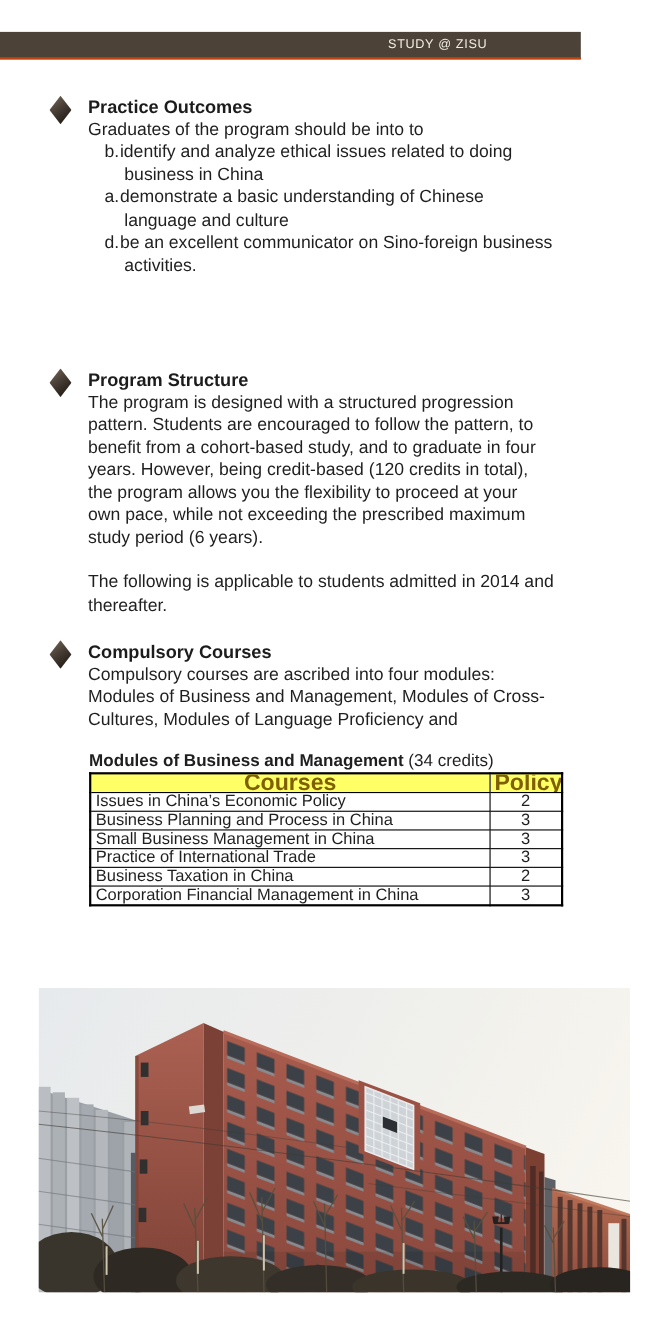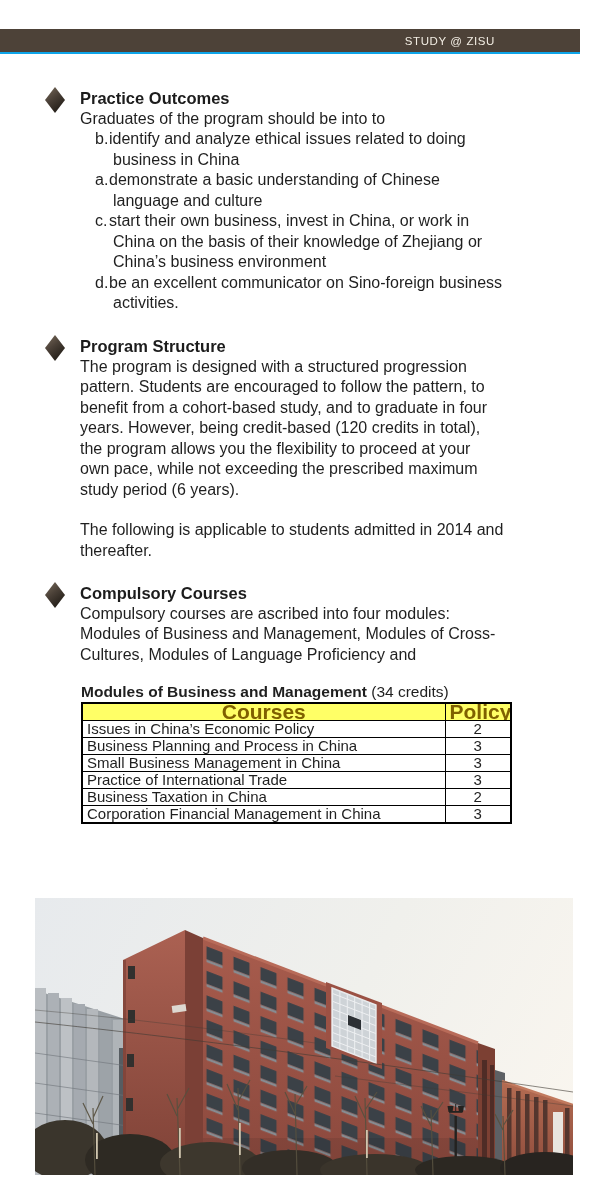"STUDY @ ZISU" .topbar { border-bottom: 2px solid #0ea5e9 -> 2px solid #c2410c; width: 580px -> 528px }
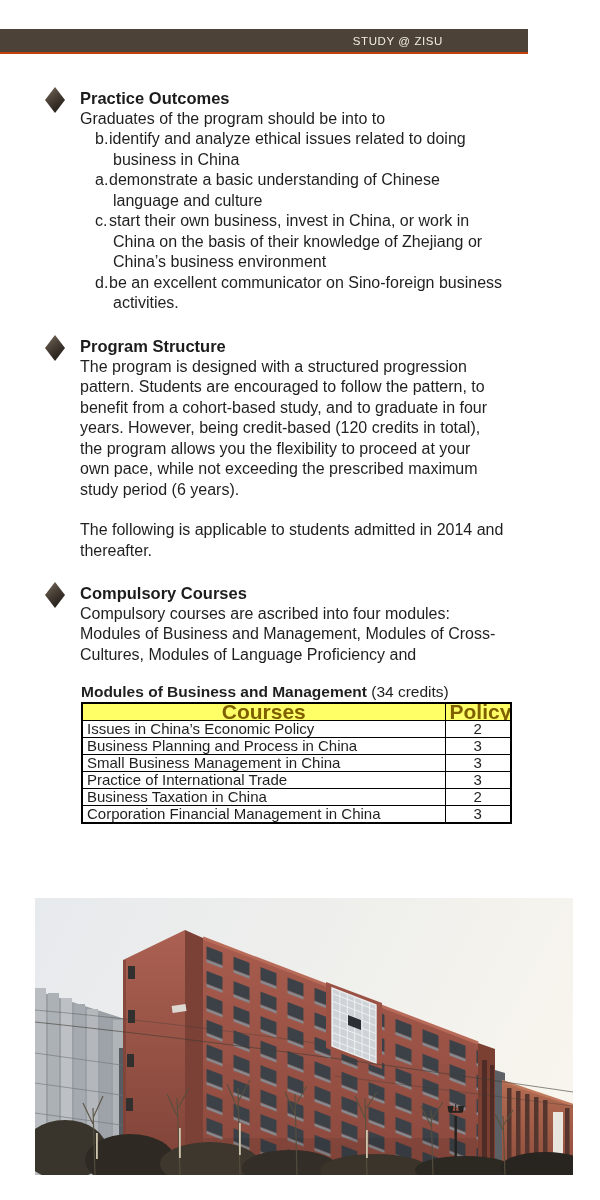"c.start their own business, invest" div.li { html: <div><span>c.</span><span>start their own business, invest in China, or work in China on the basis of their knowledge of Zhejiang or China’s business environment</span></div> -> none }
